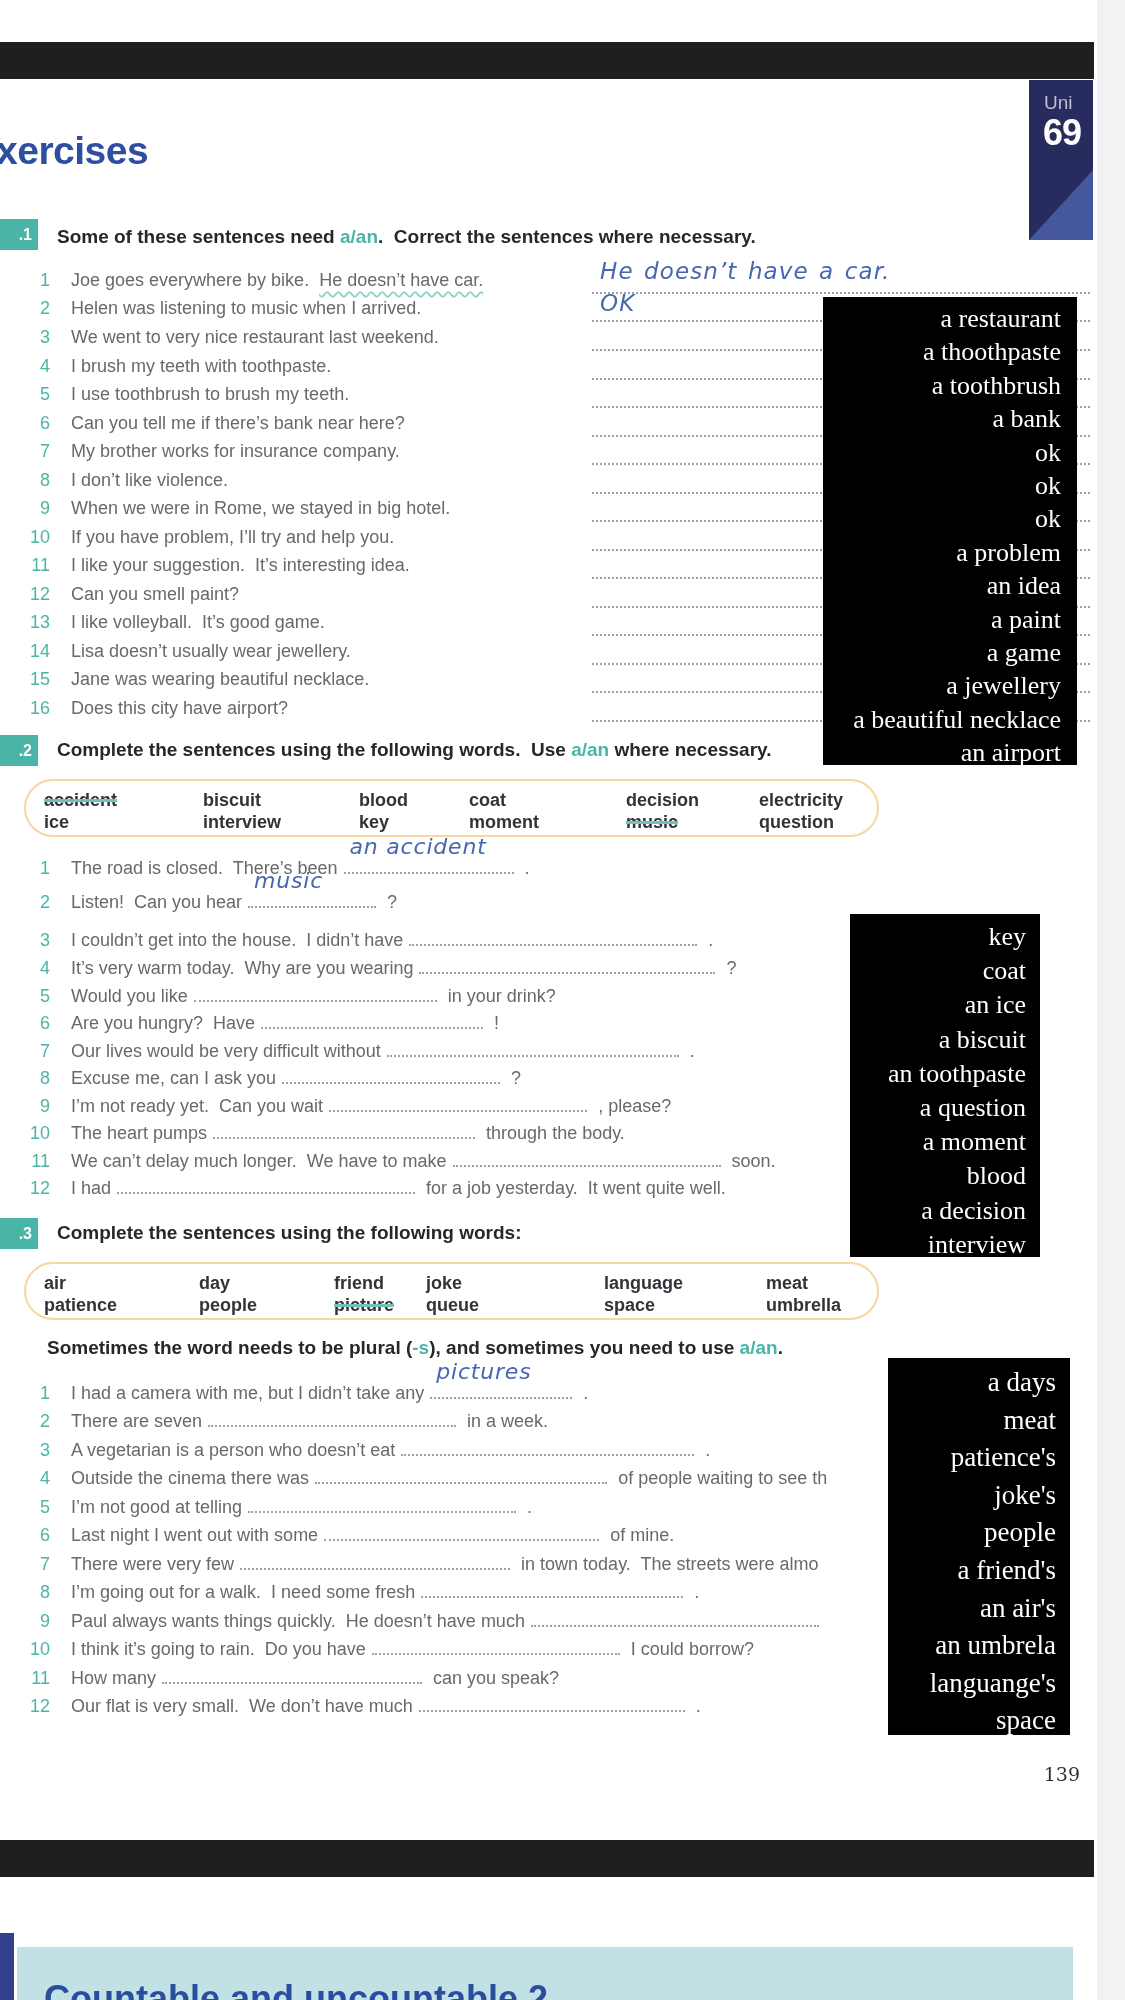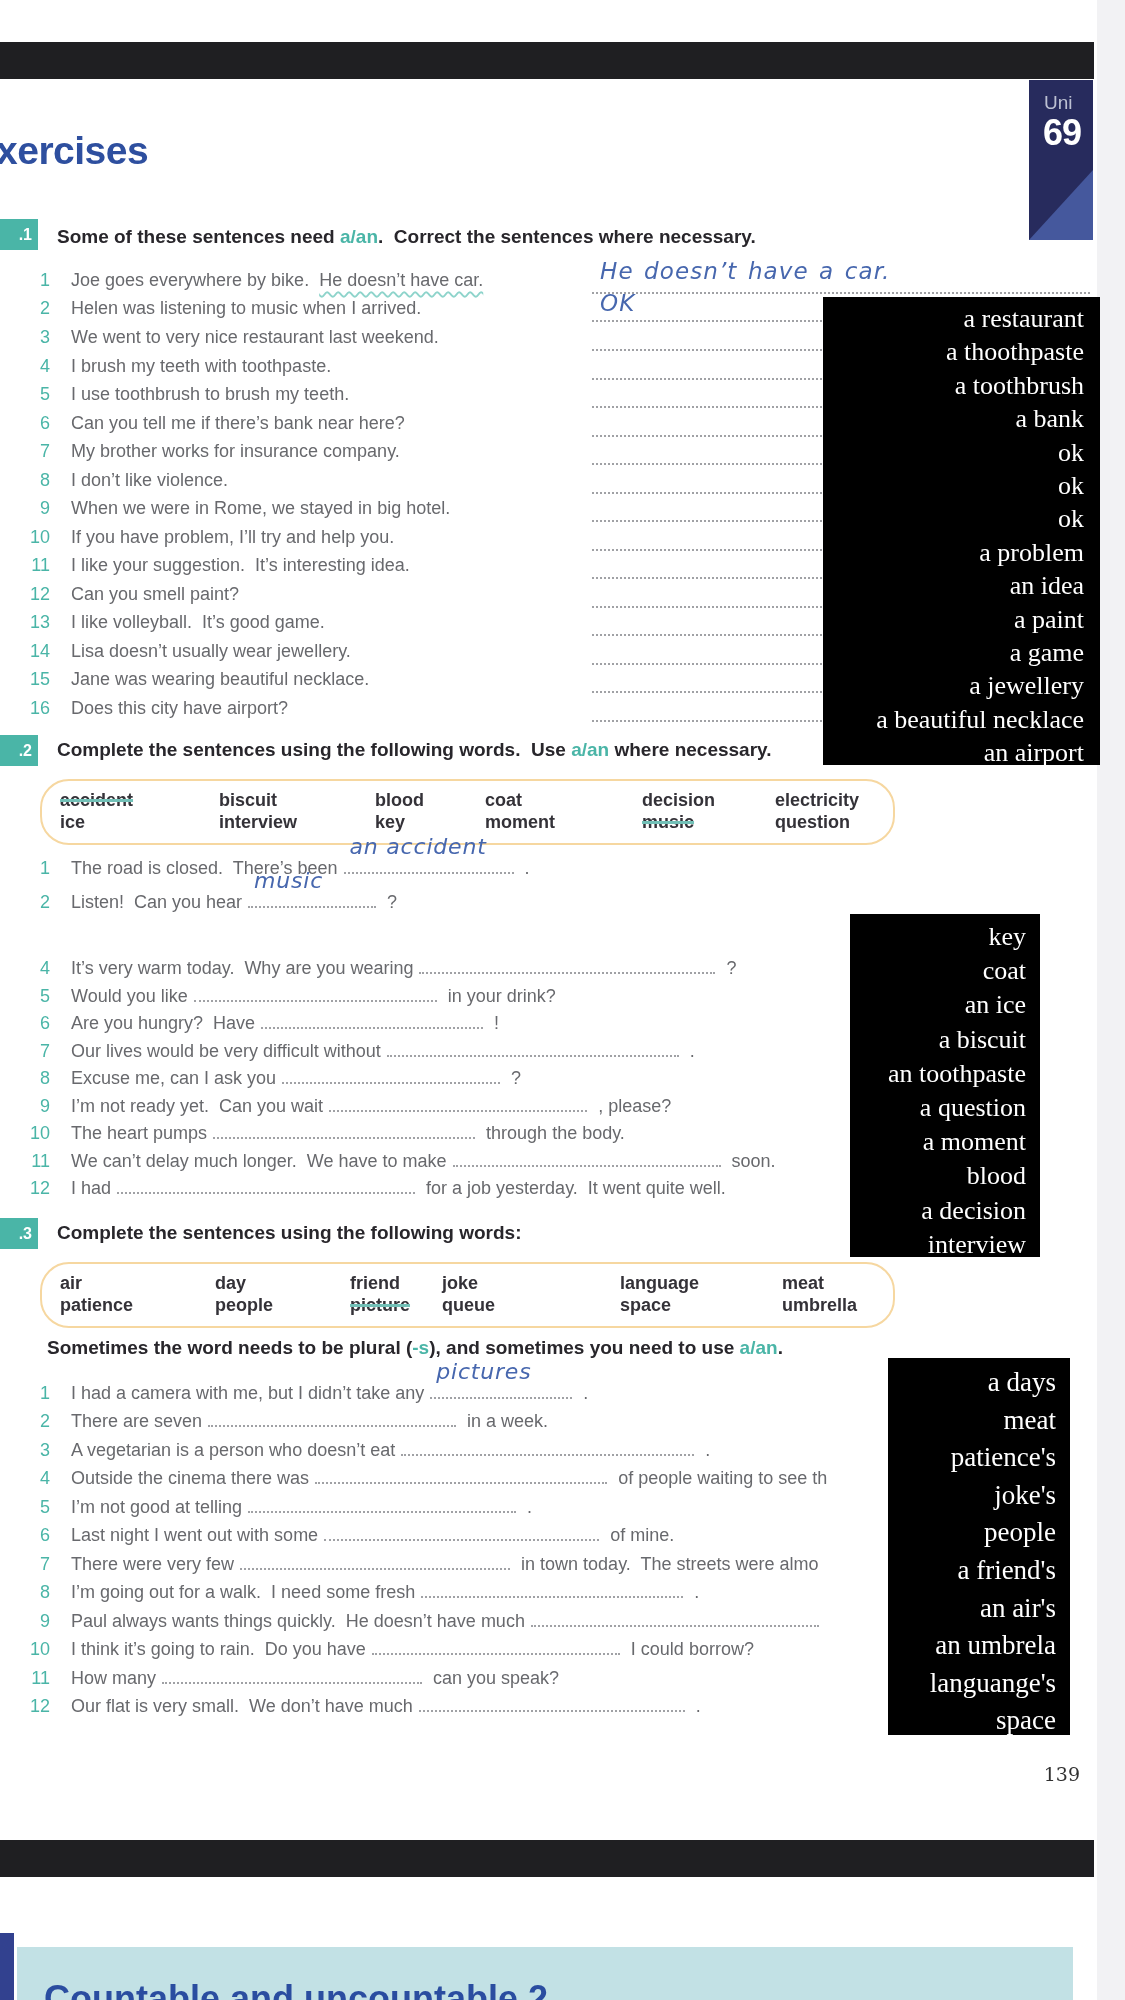"a restaurant" #obox1 { width: 277px -> 254px }
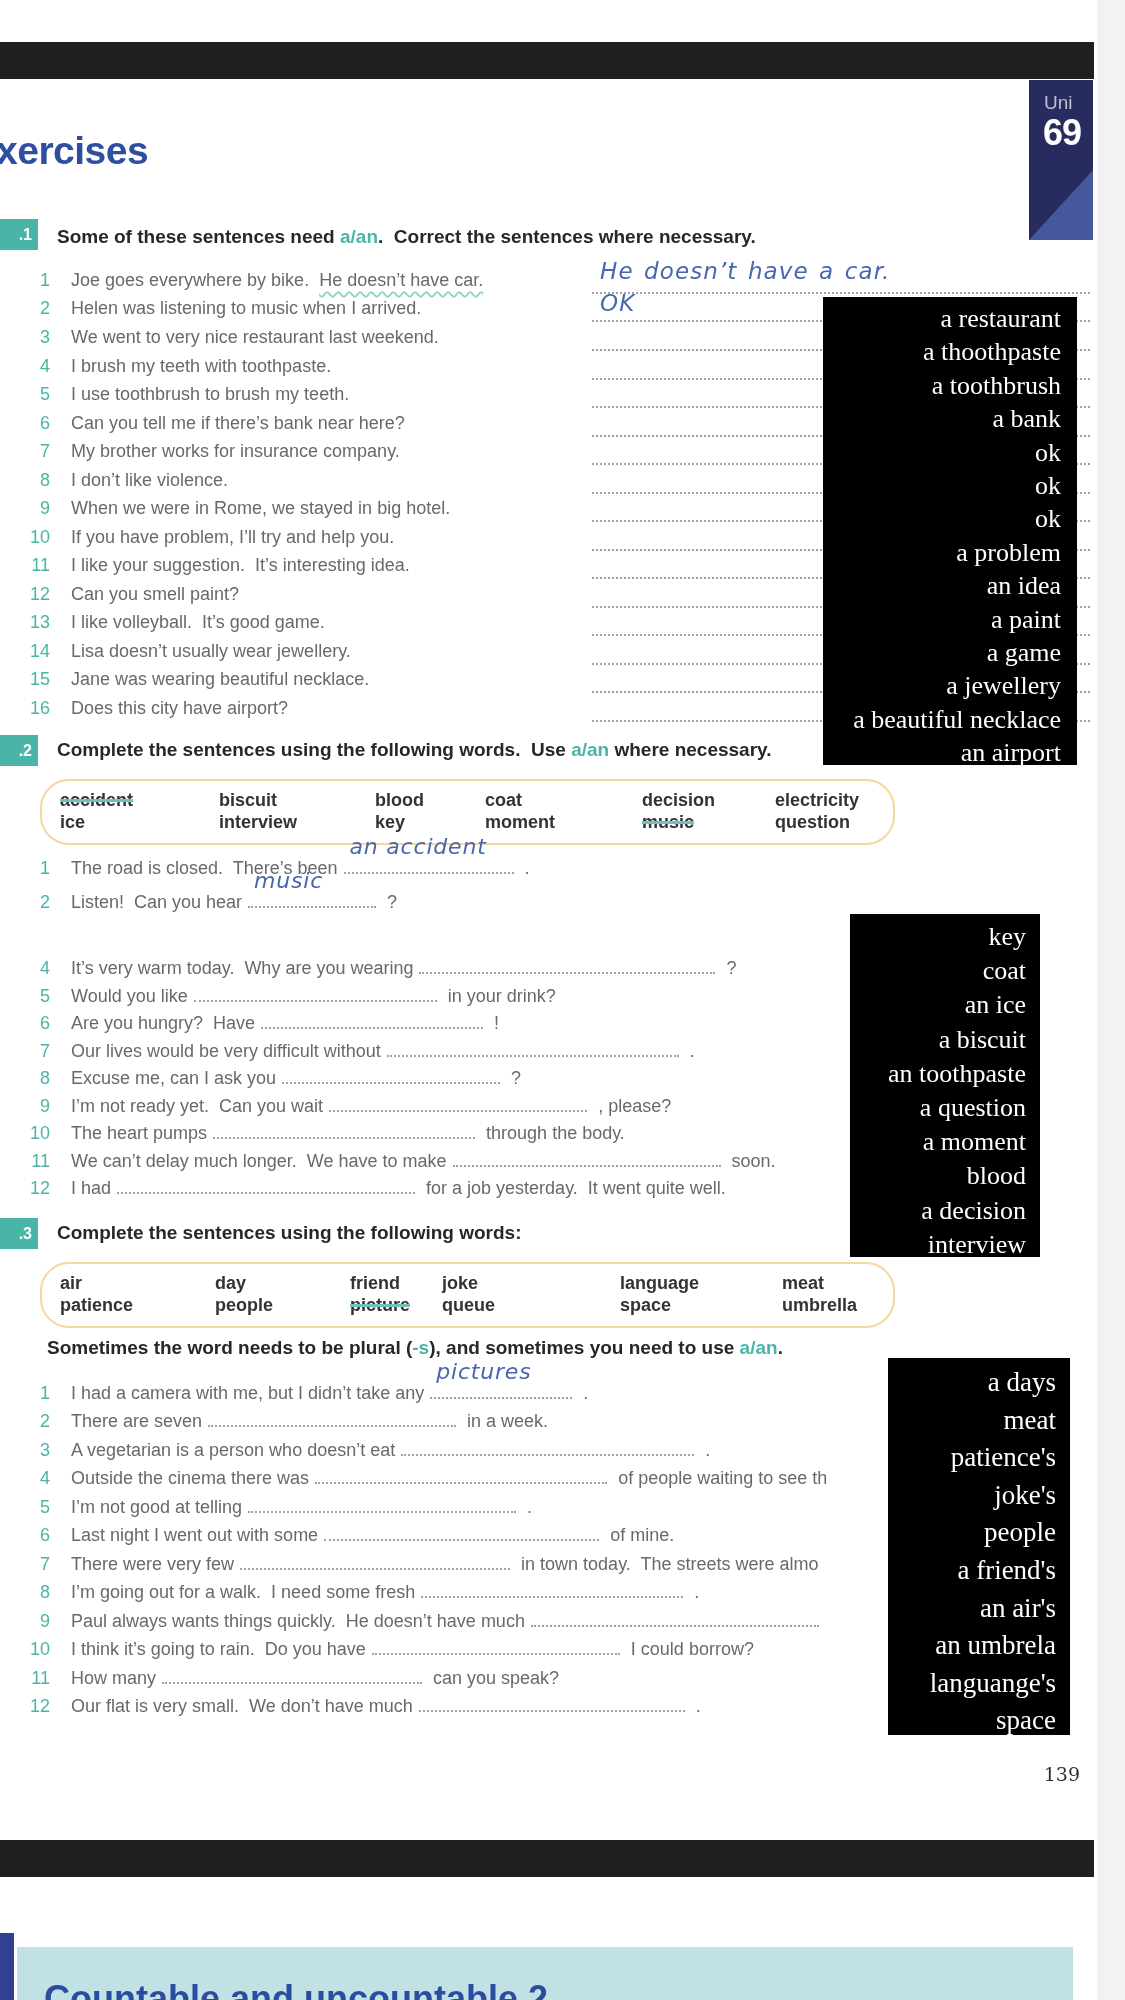"accident" .wordbox { height: 66px -> 58px; left: 40px -> 24px }
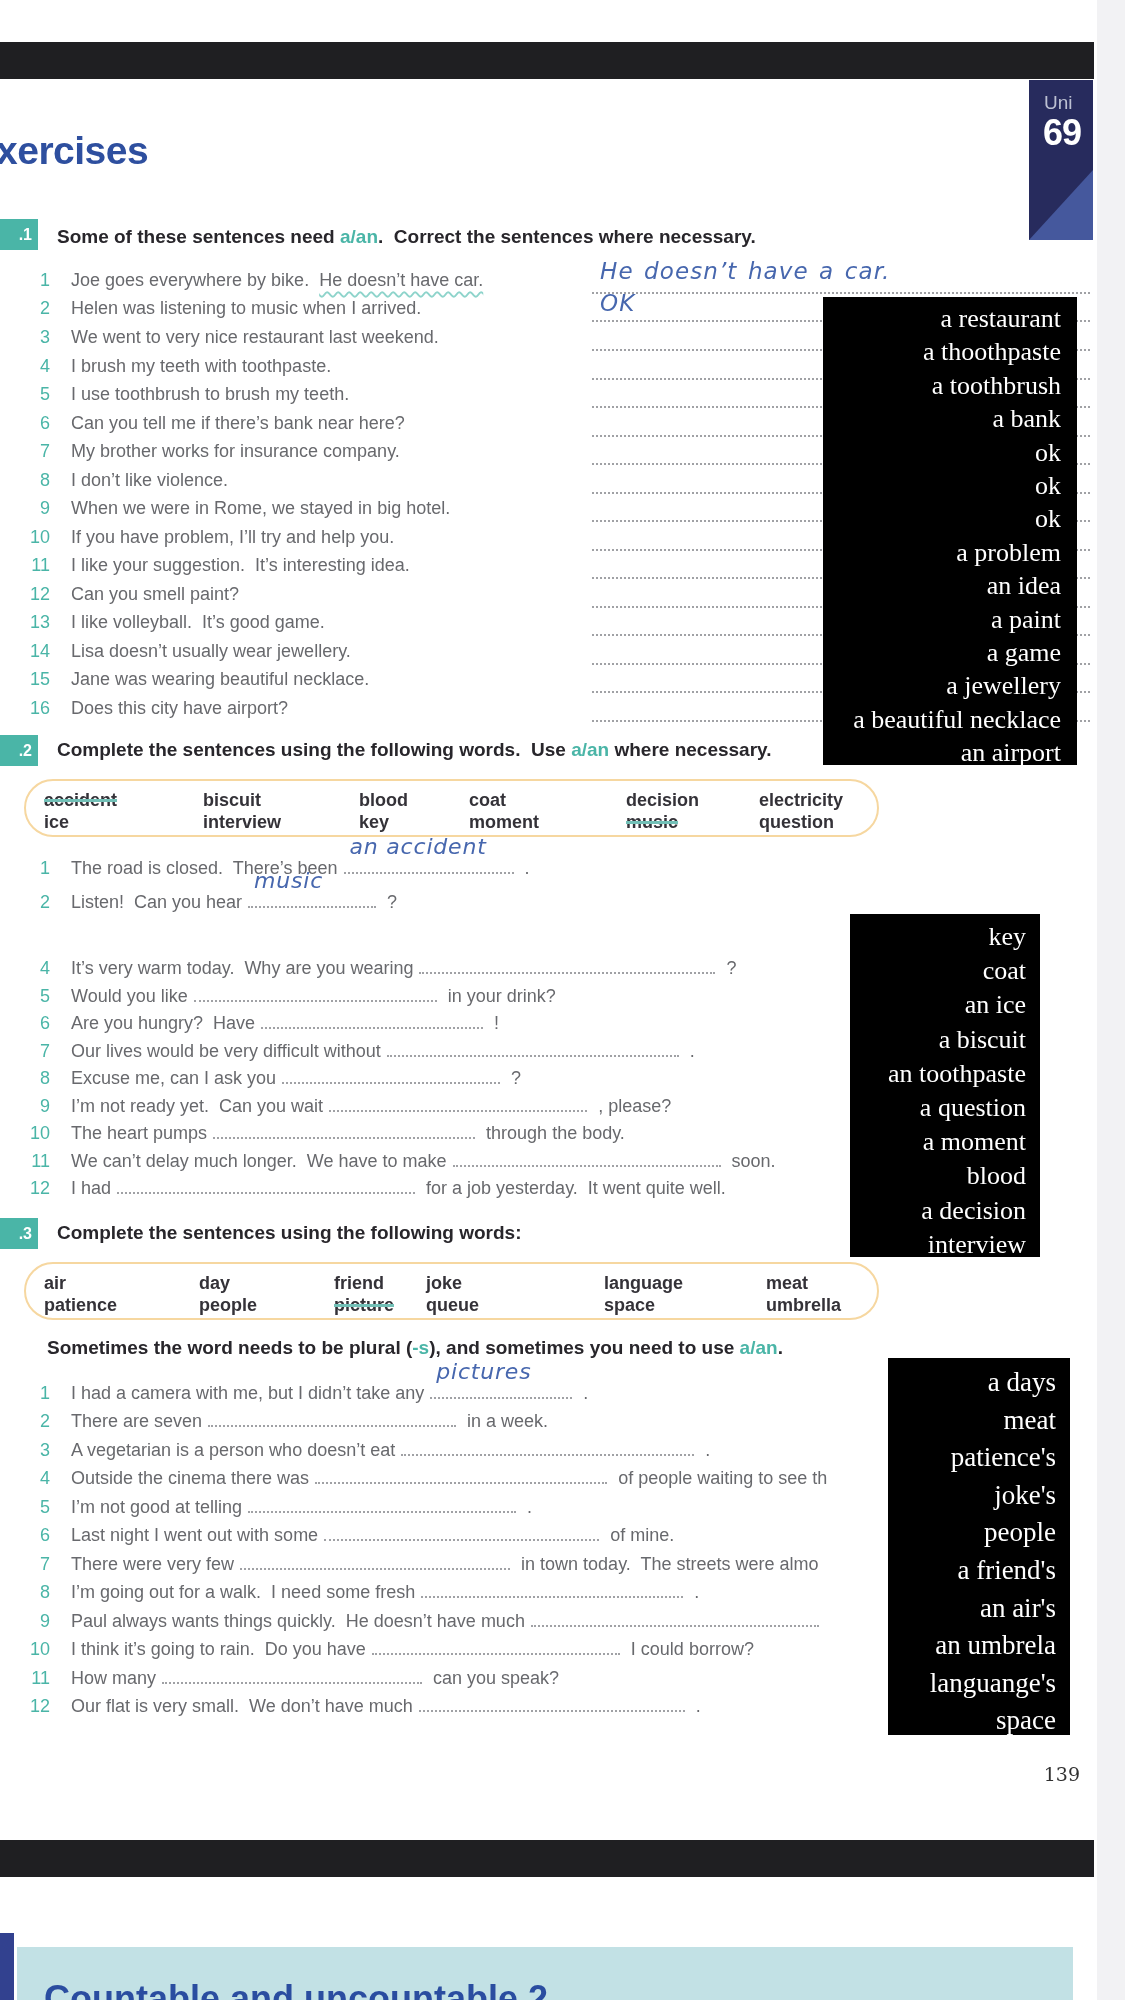"3 I couldn’t get into" div.row { html: none -> <div><span>3</span><span>I couldn’t get into the house. I didn’t have</span><span></span><span> .</span></div> }
